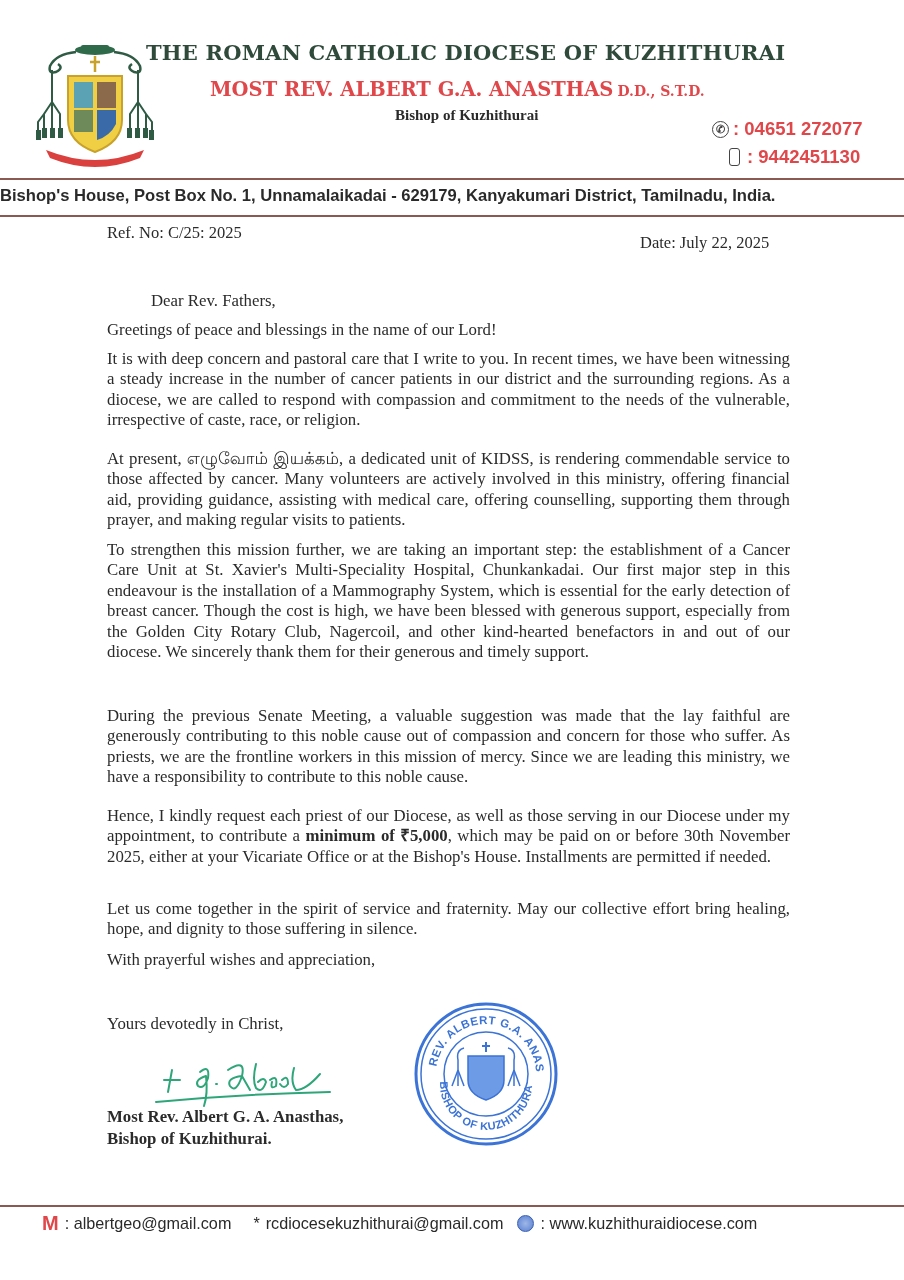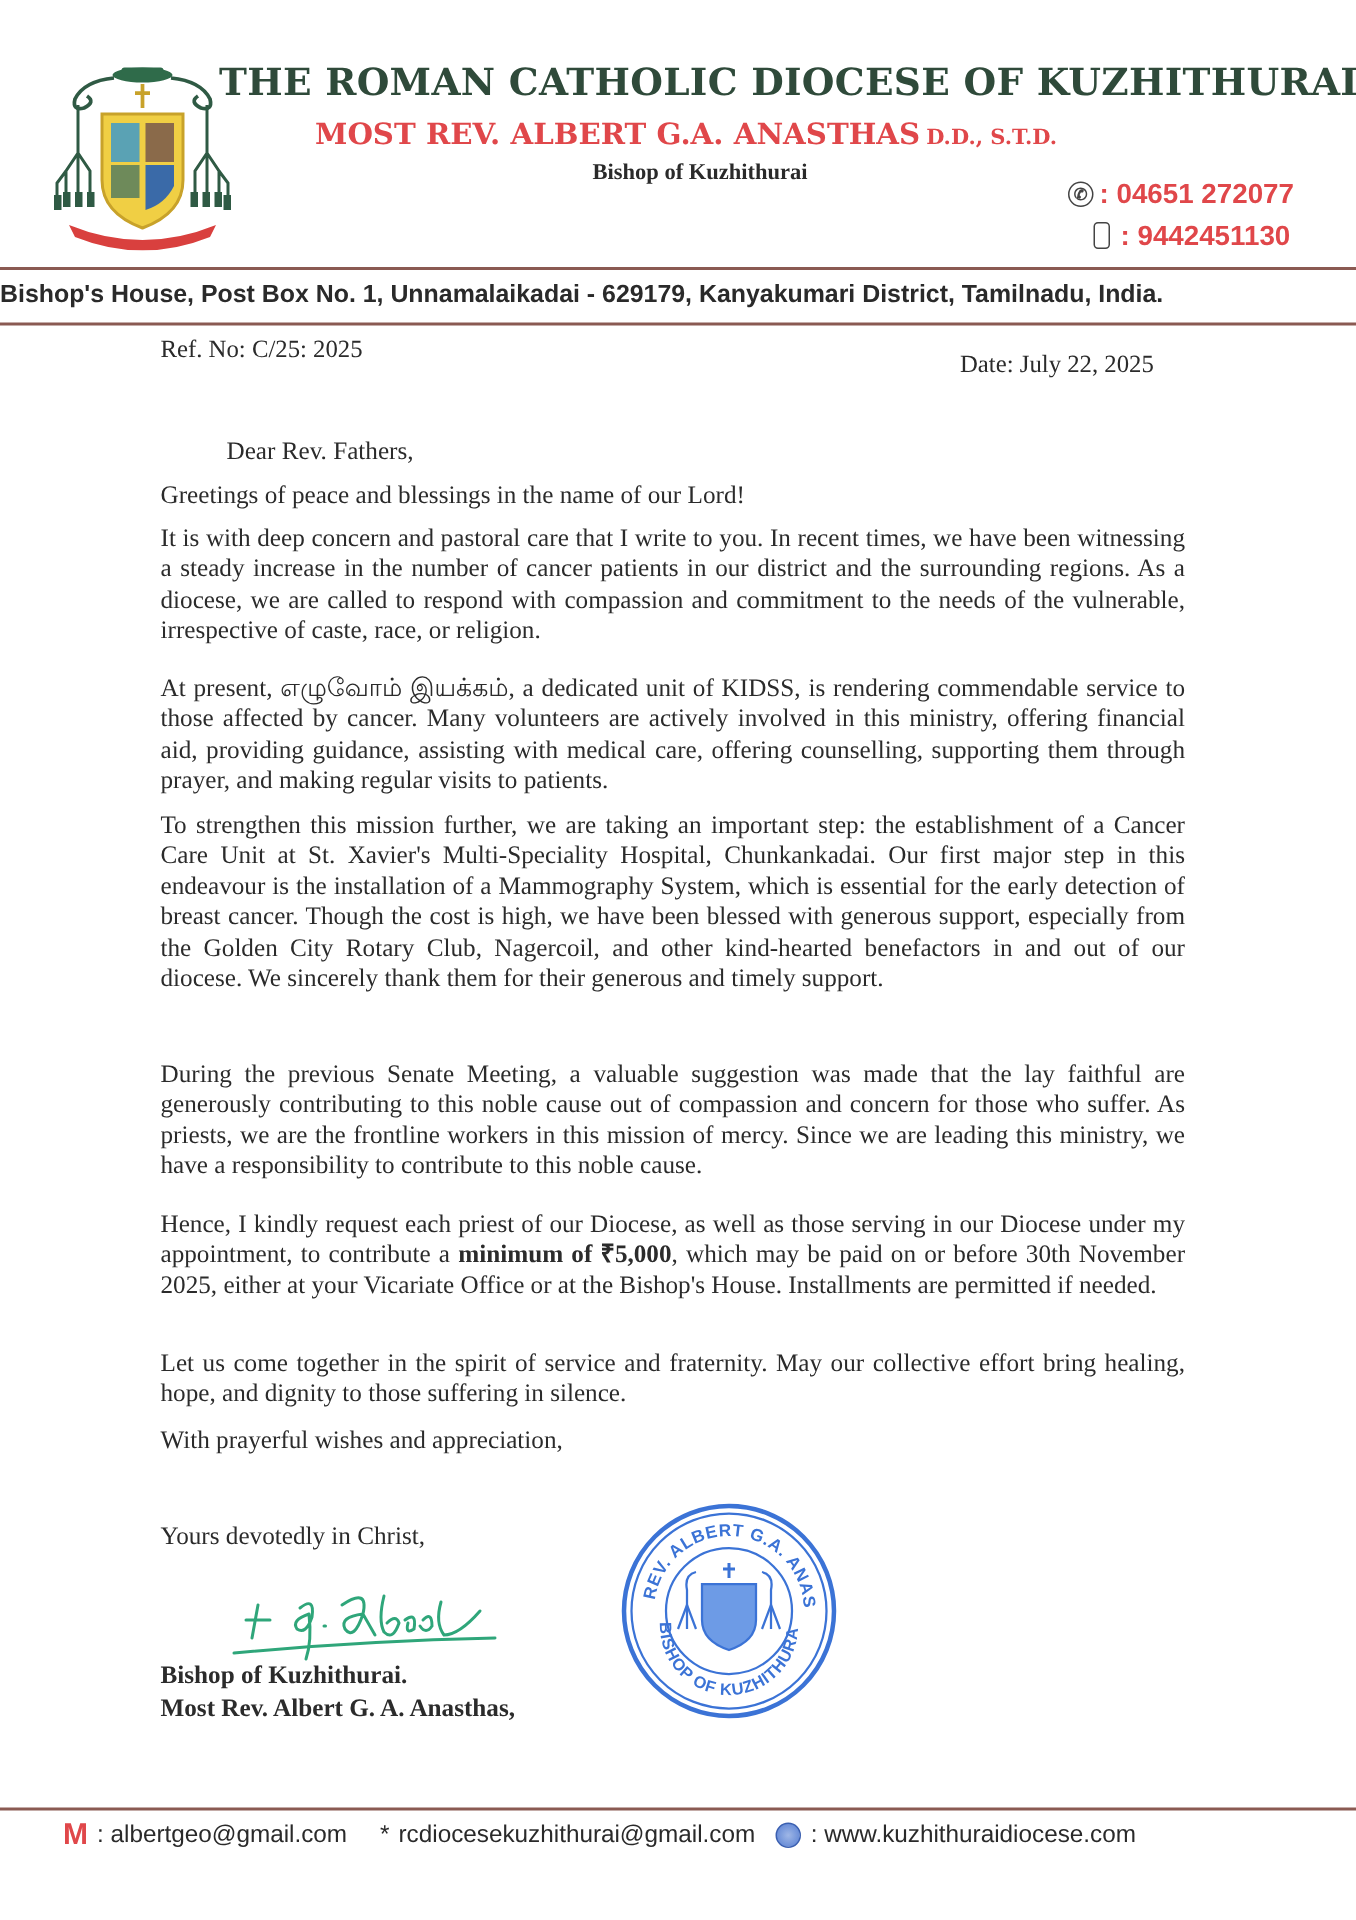"THE ROMAN CATHOLIC DIOCESE OF" .h-title { font-size: 25px -> 21px }
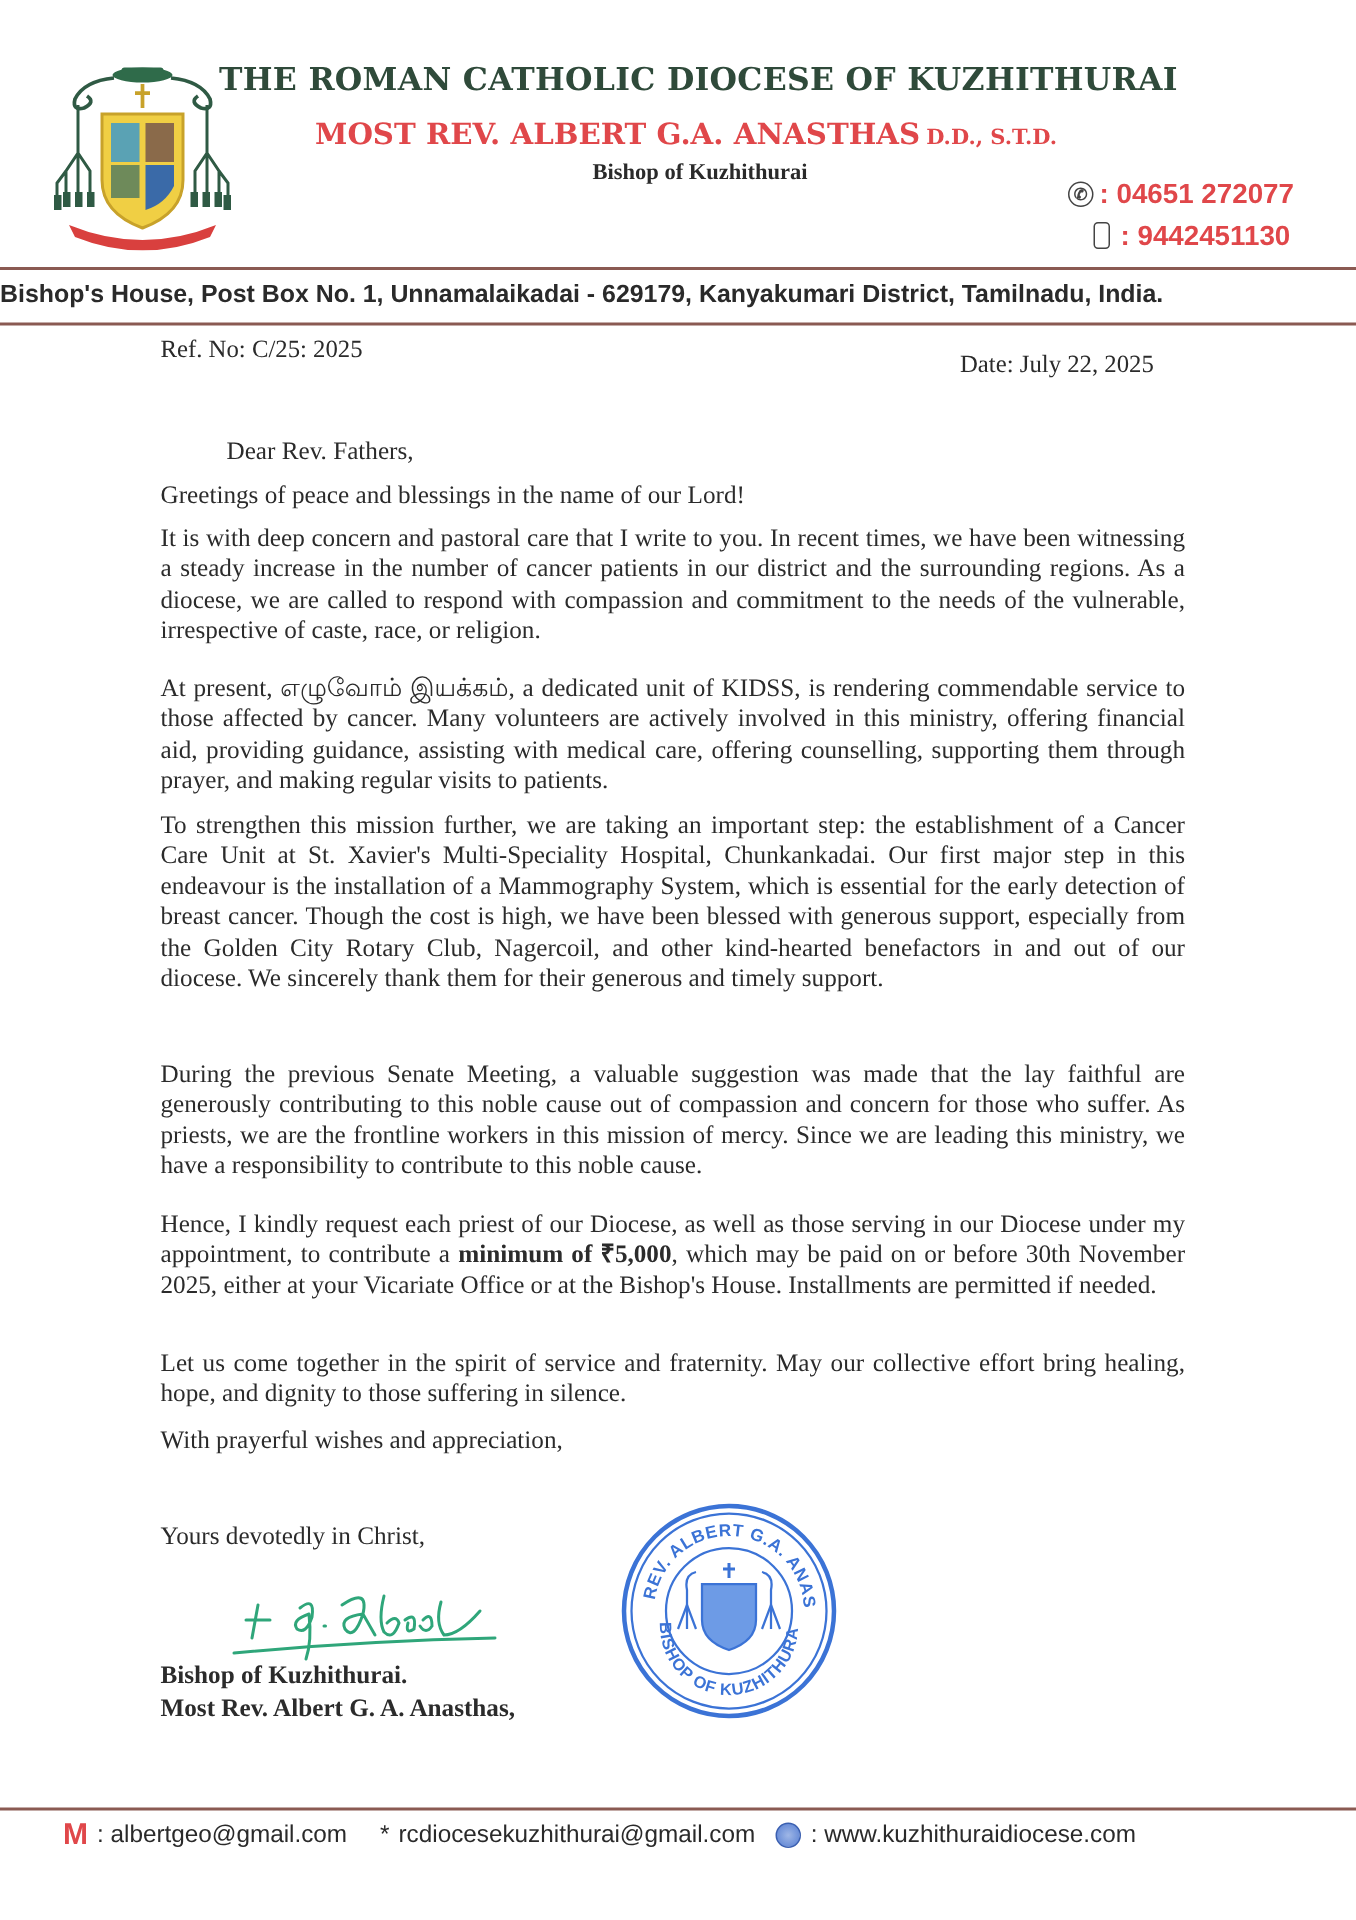"Bishop of Kuzhithurai." div { order: before "Most Rev. Albert G. A." -> after "Most Rev. Albert G. A." }
